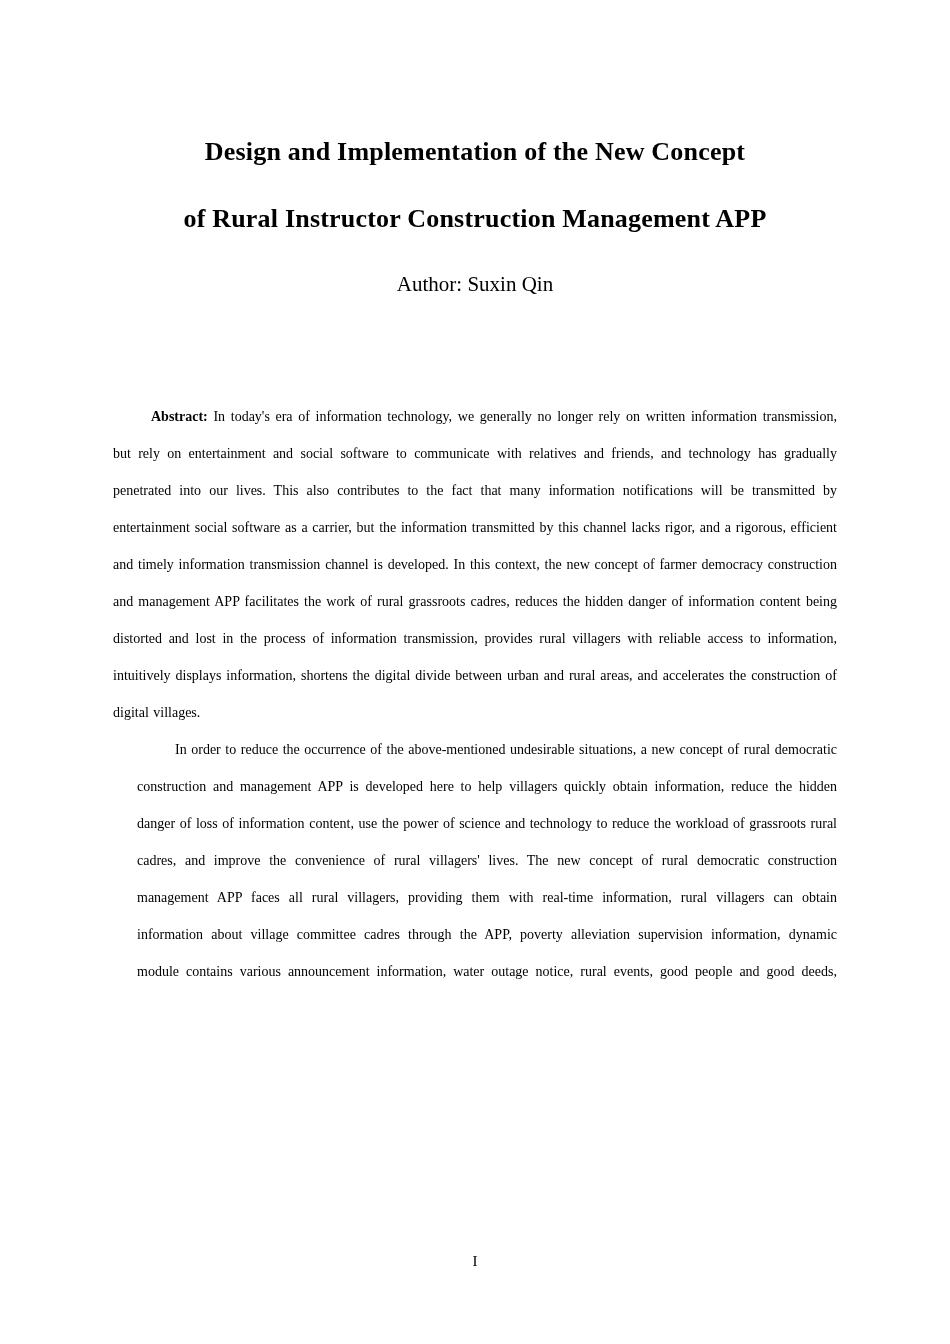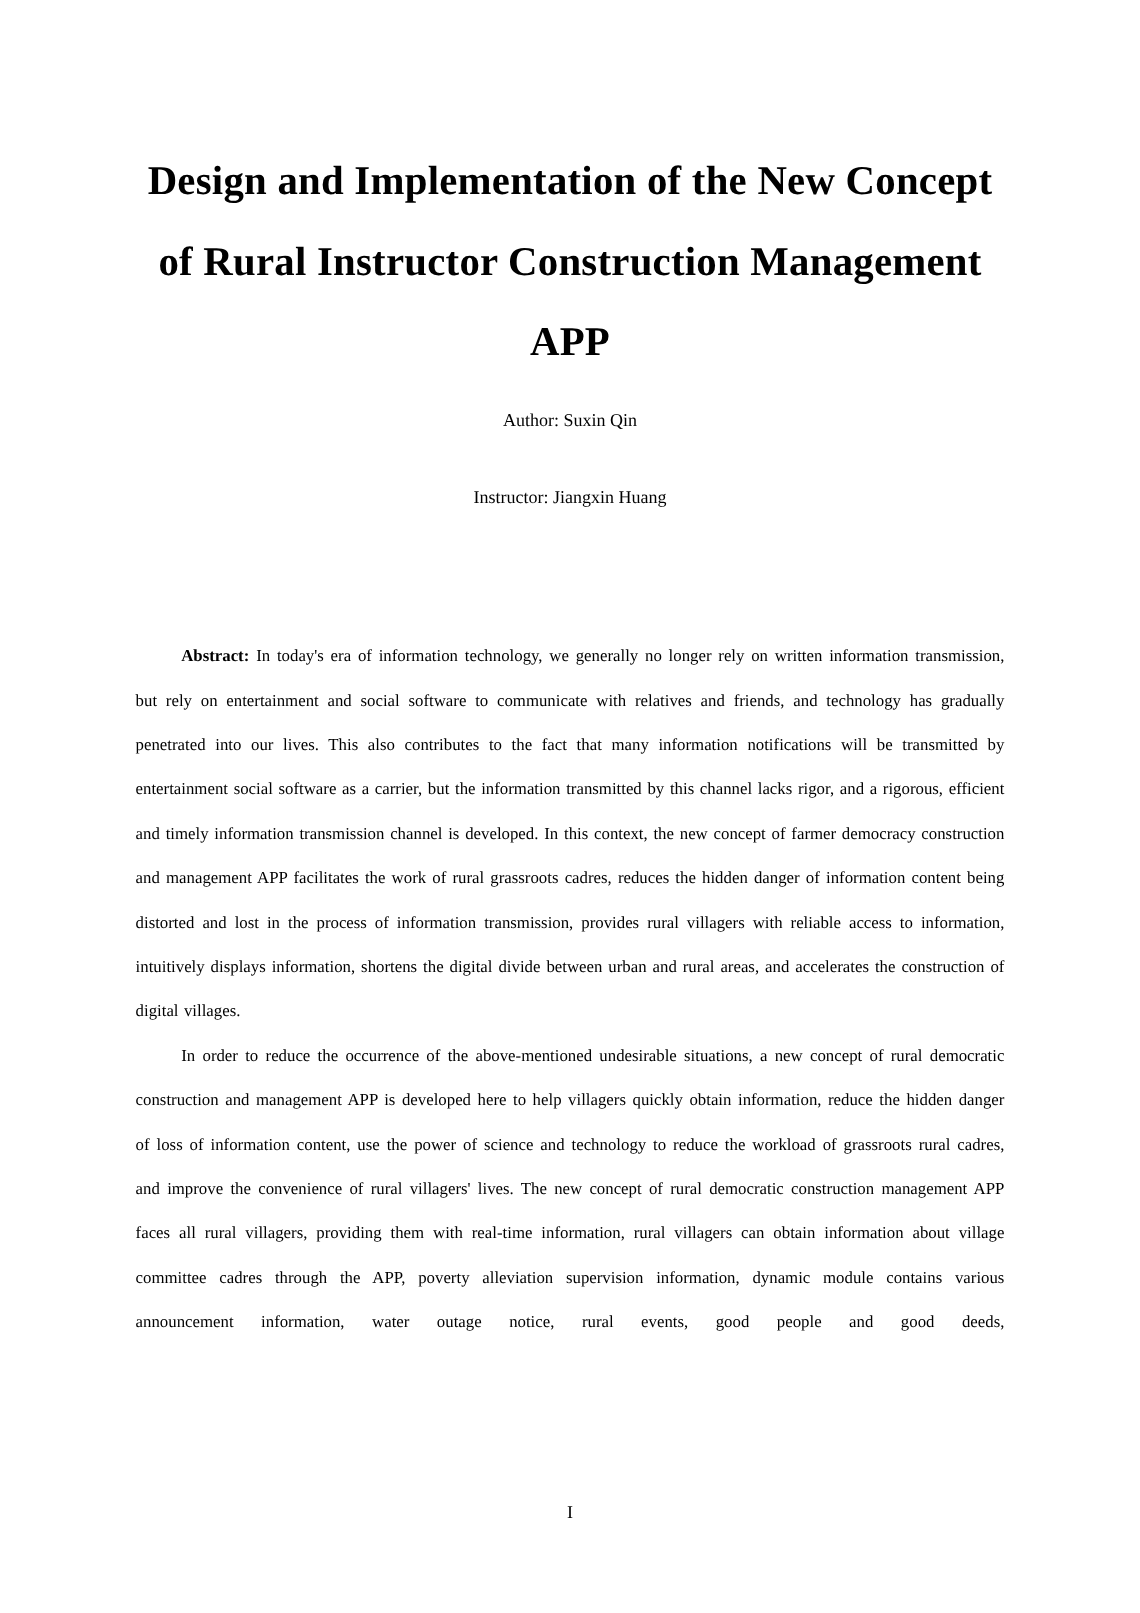"Design and Implementation of the" .title-line { font-size: 34px -> 26px }
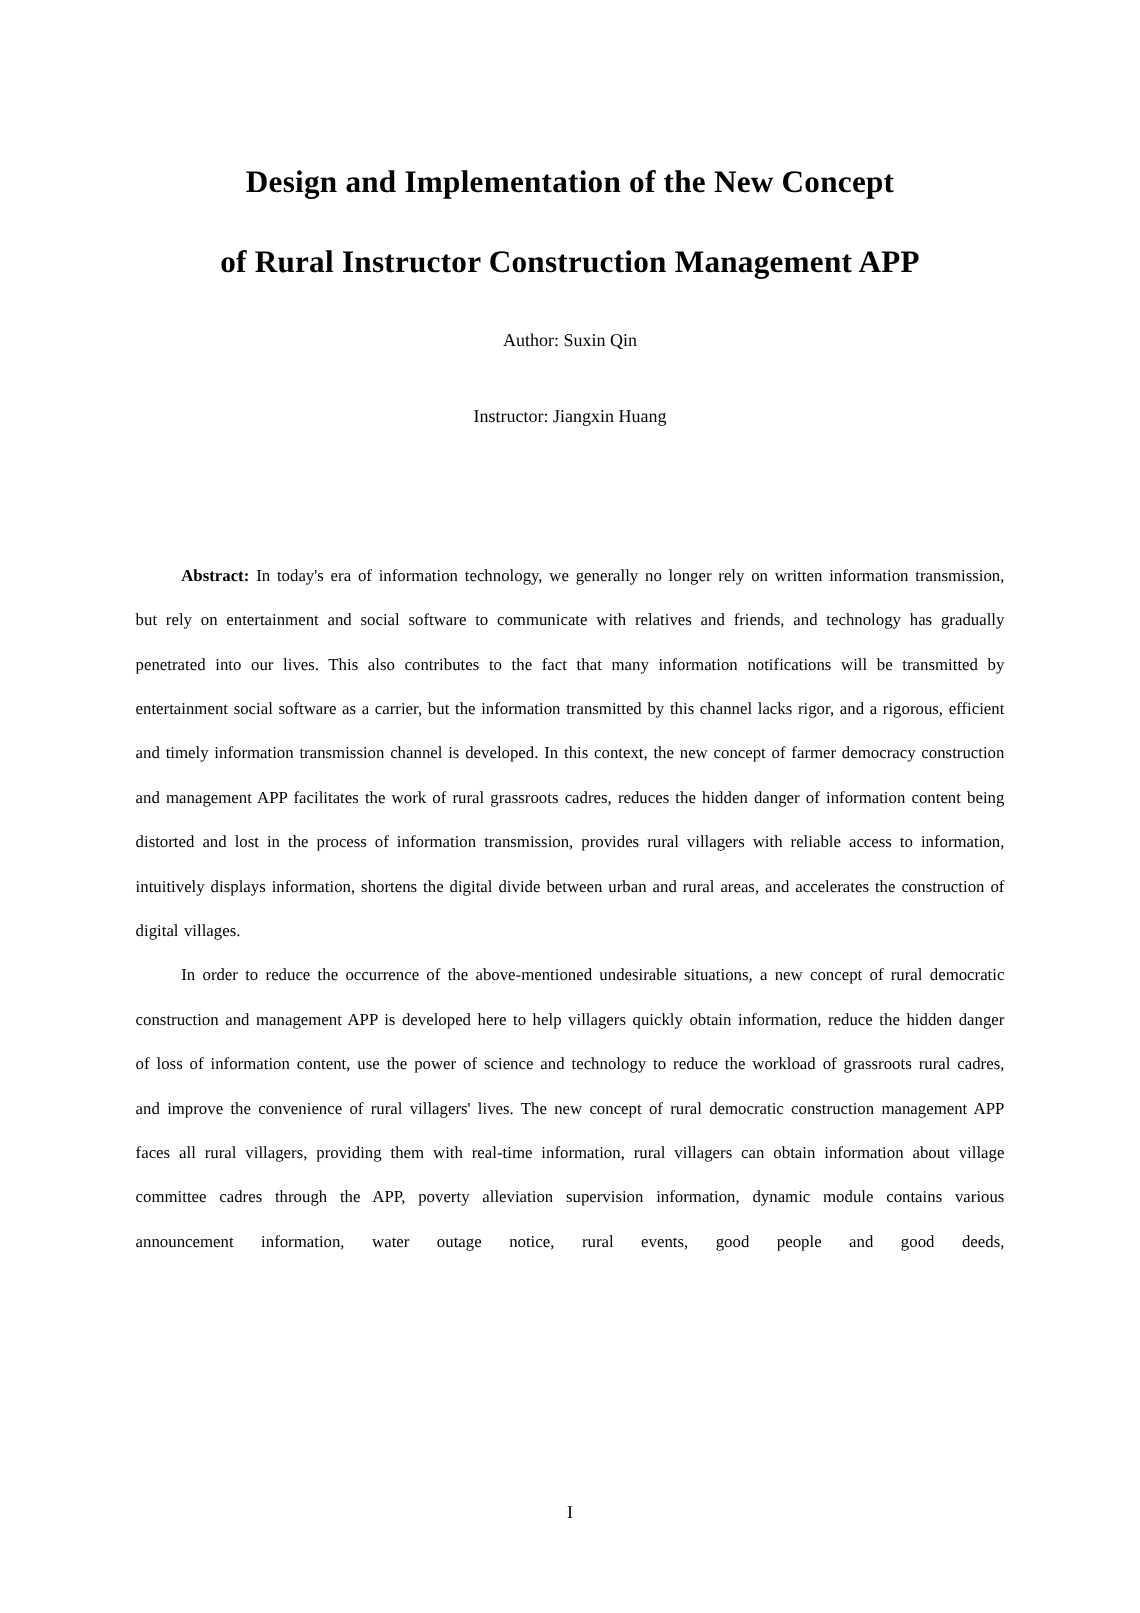"Author: Suxin Qin" .byline { font-size: 15px -> 21px }
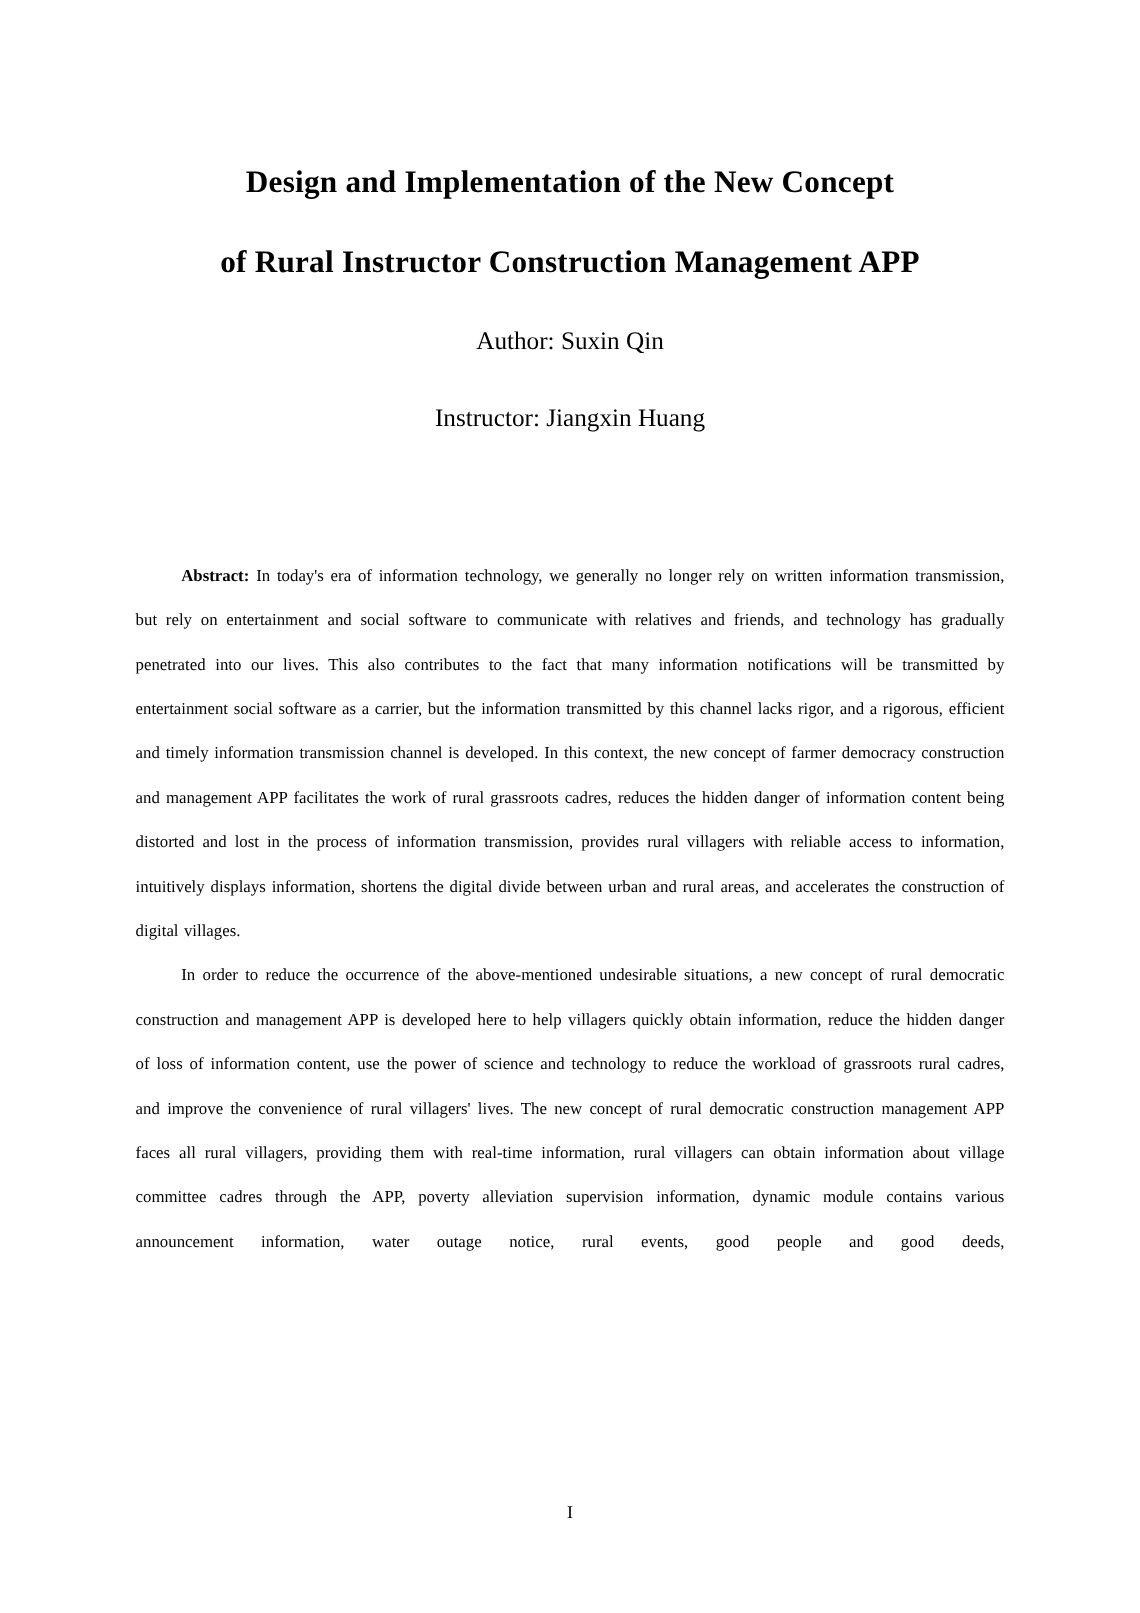"Instructor: Jiangxin Huang" div.byline { html: <div>Instructor: Jiangxin Huang</div> -> none }
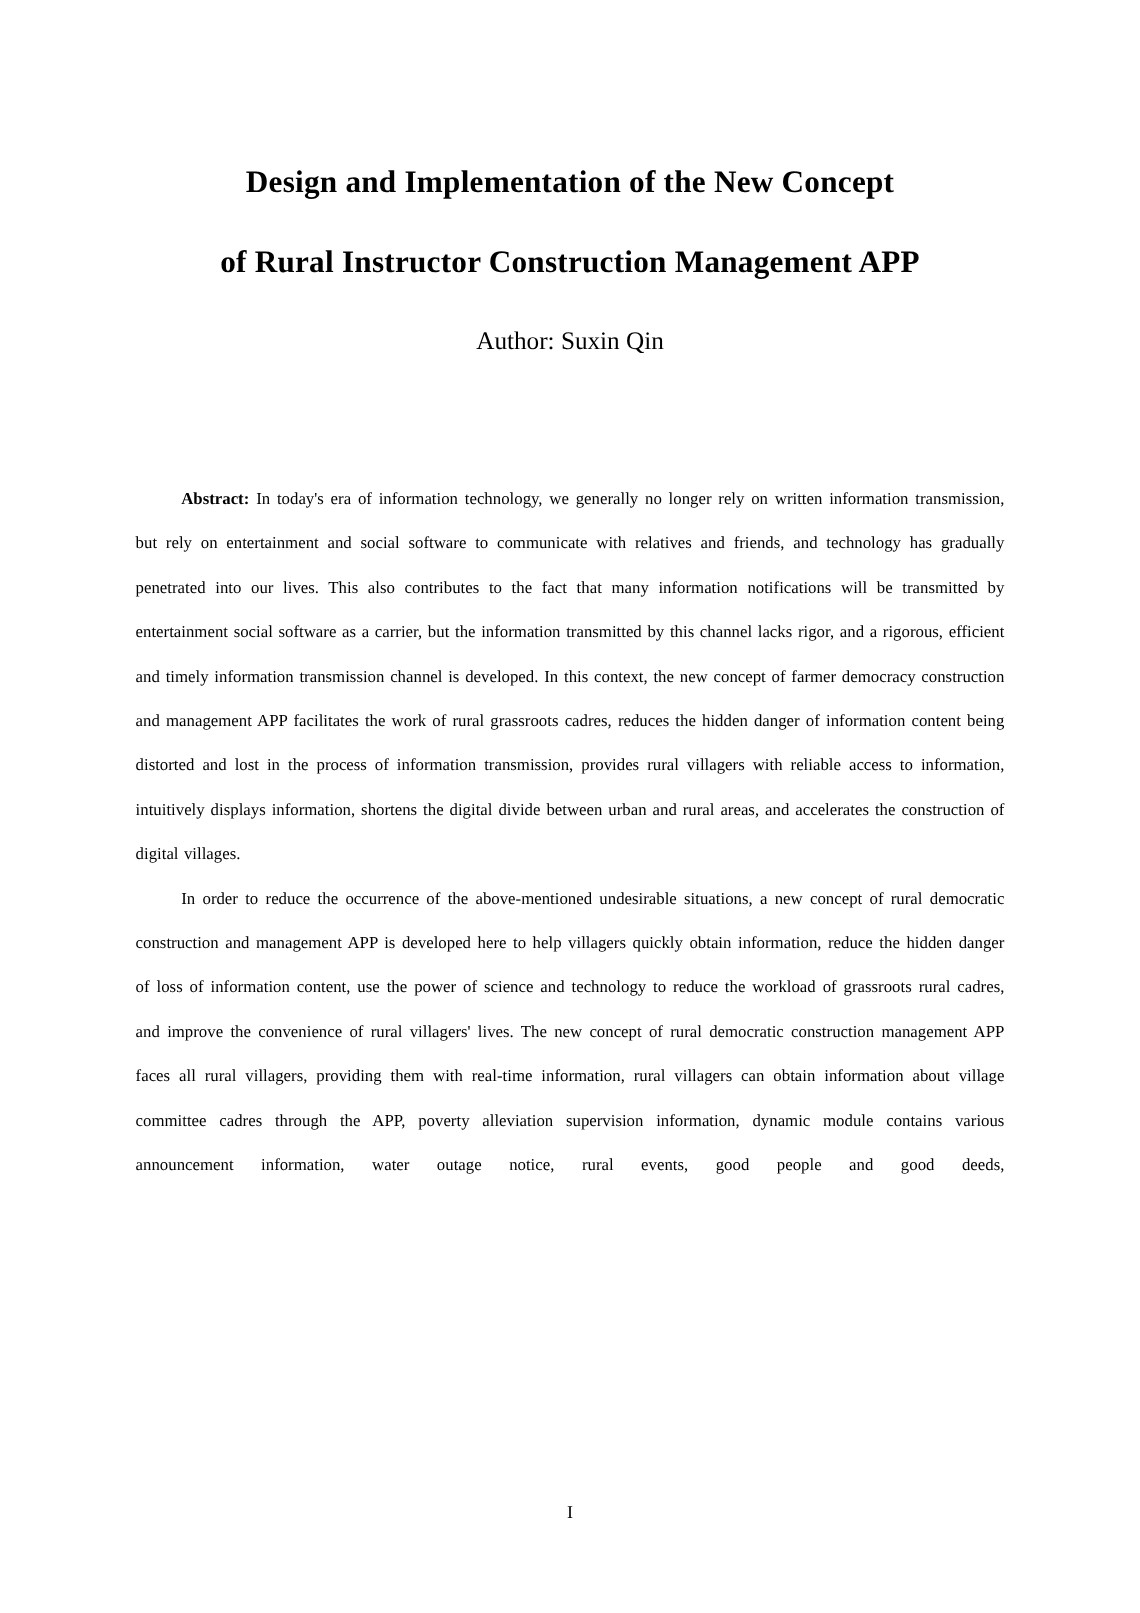"In order to reduce the" .body-para.continues { margin-left: none -> 24px }
